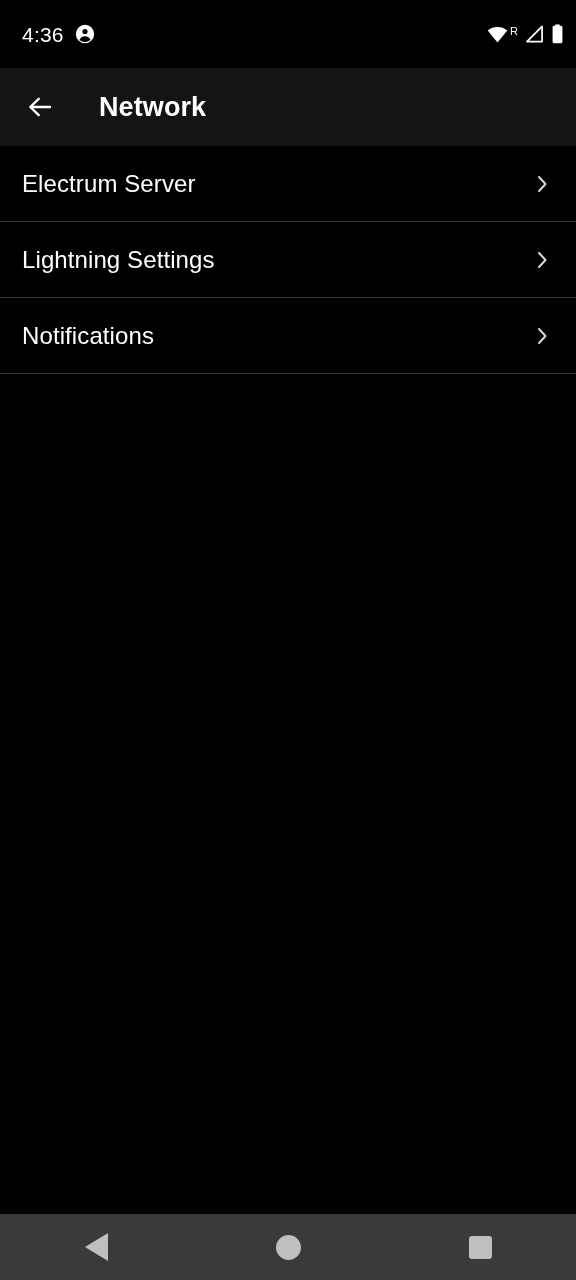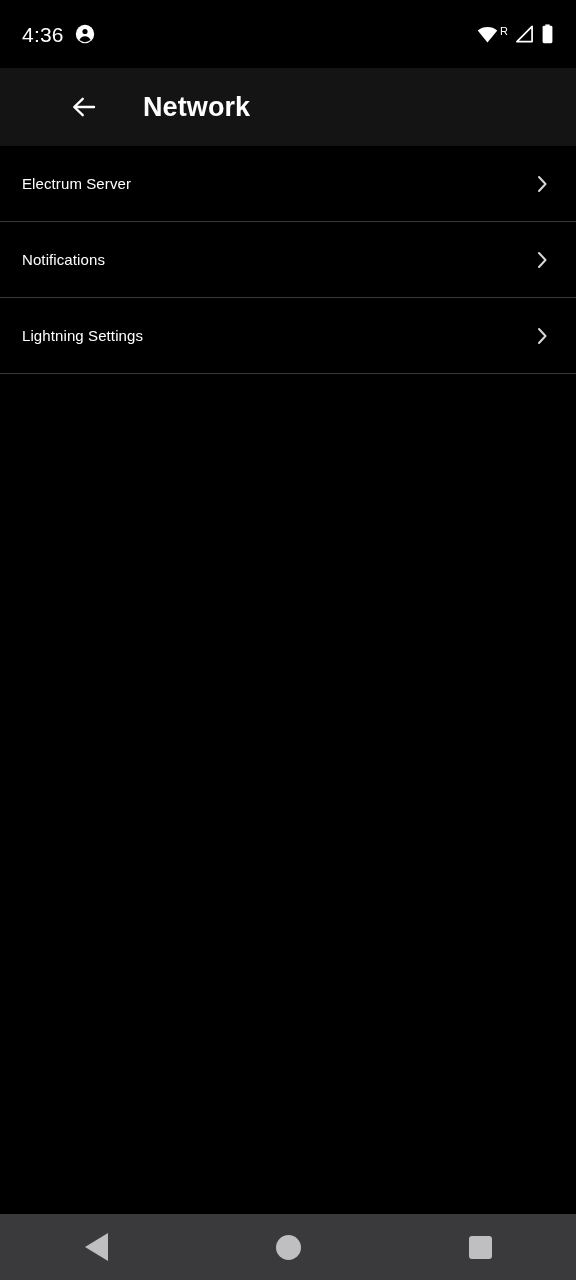"4:36" .status-bar { padding: 0 22px 0 22px -> 0 12px 0 22px }
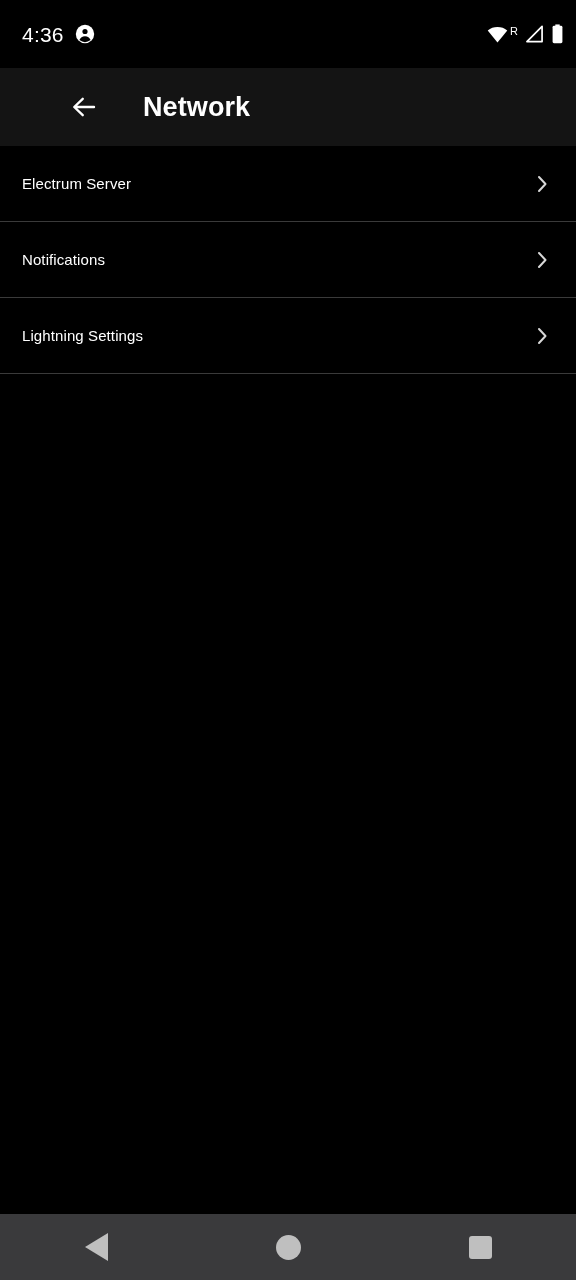"Network" .app-bar { padding-left: 44px -> none }
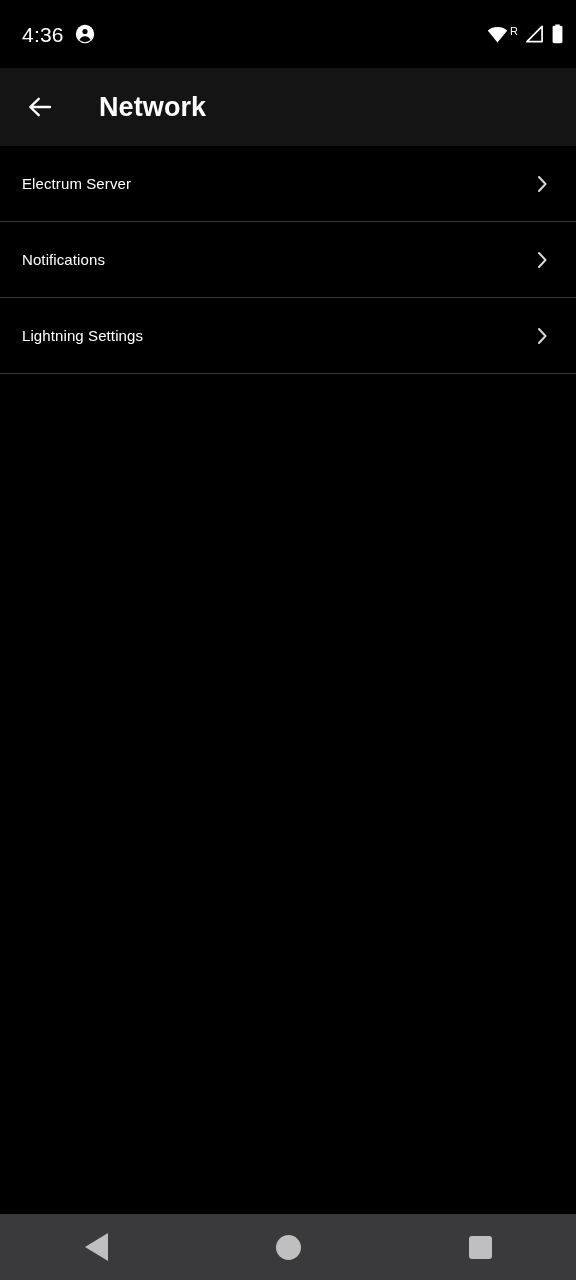"Electrum Server" .row-label { font-size: 15px -> 24px }
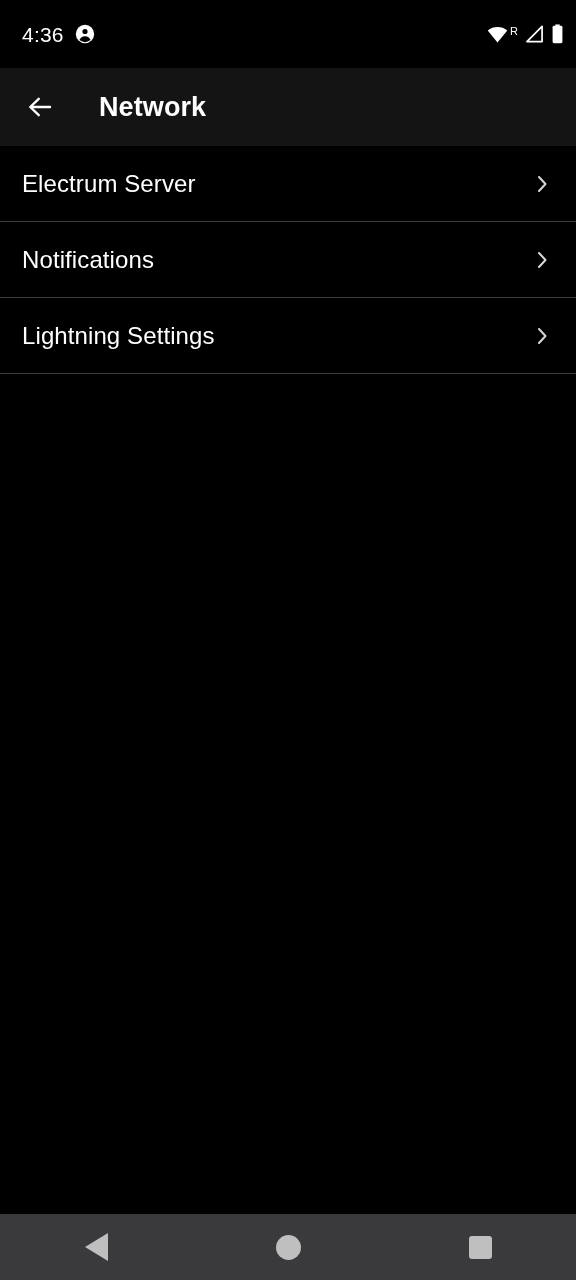"Notifications" div.row { order: before "Lightning Settings" -> after "Lightning Settings" }
